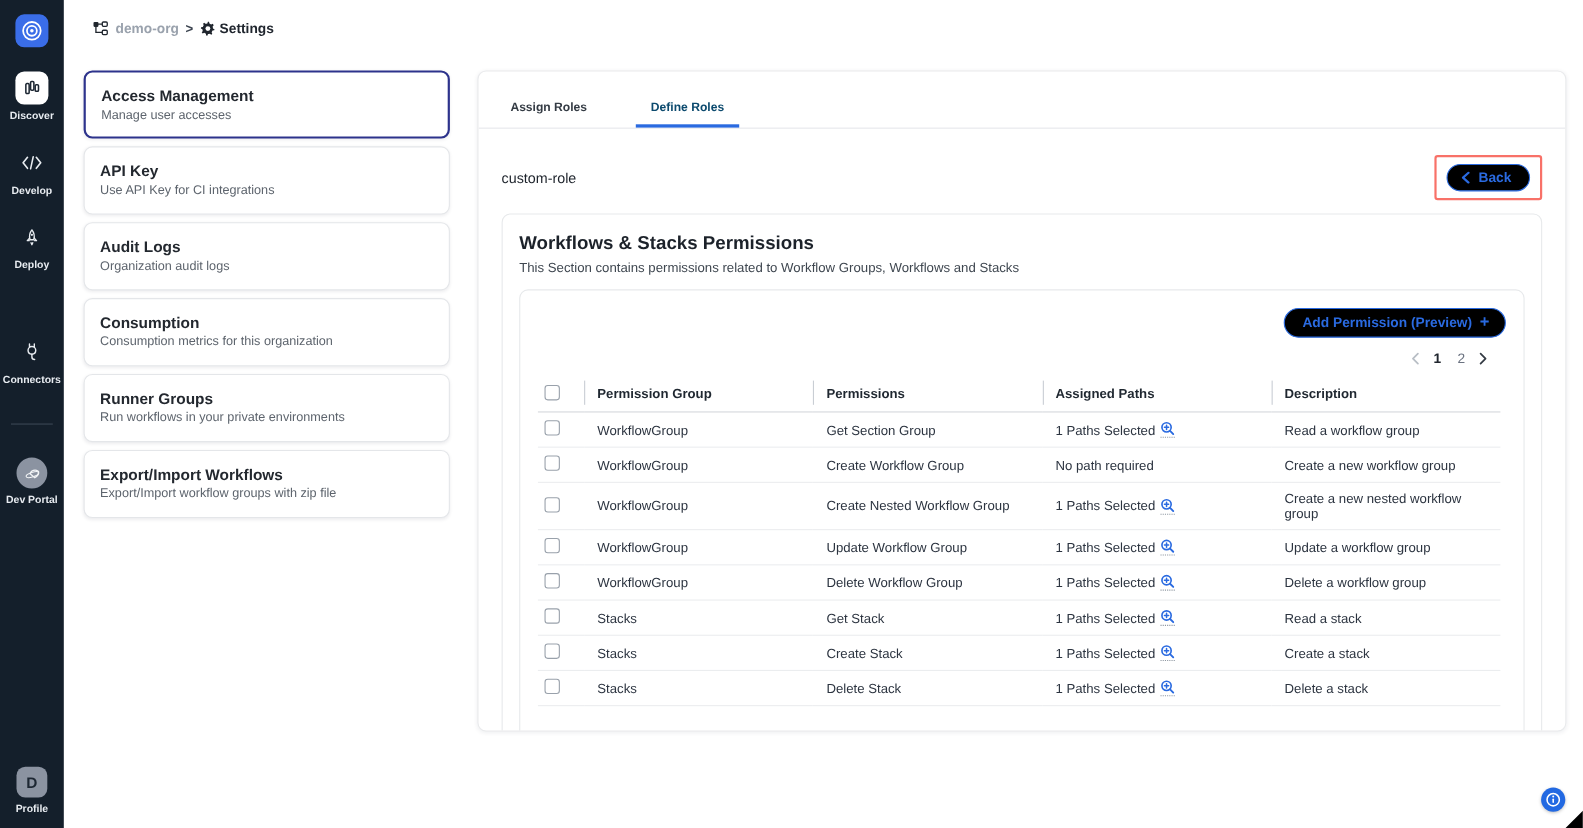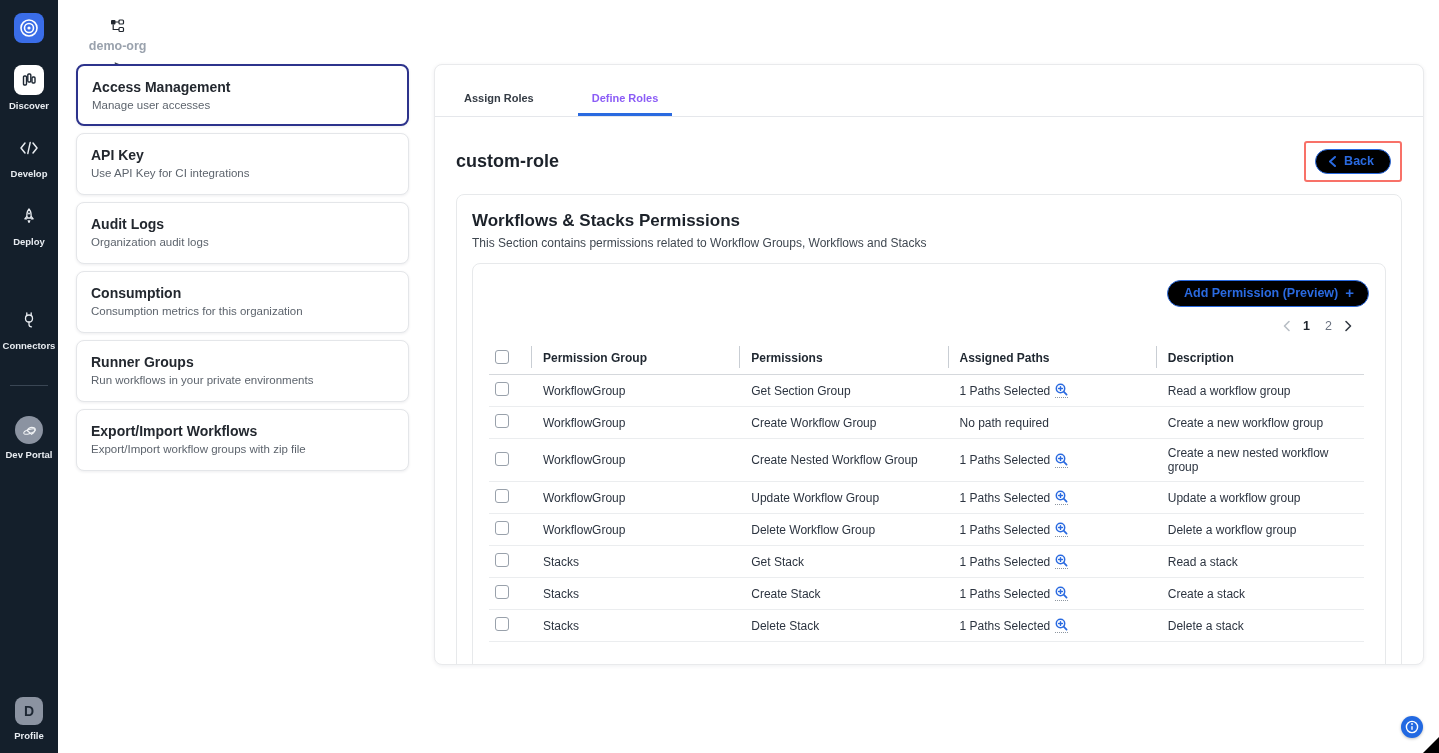"demo-org" .breadcrumb { flex-direction: column -> none }
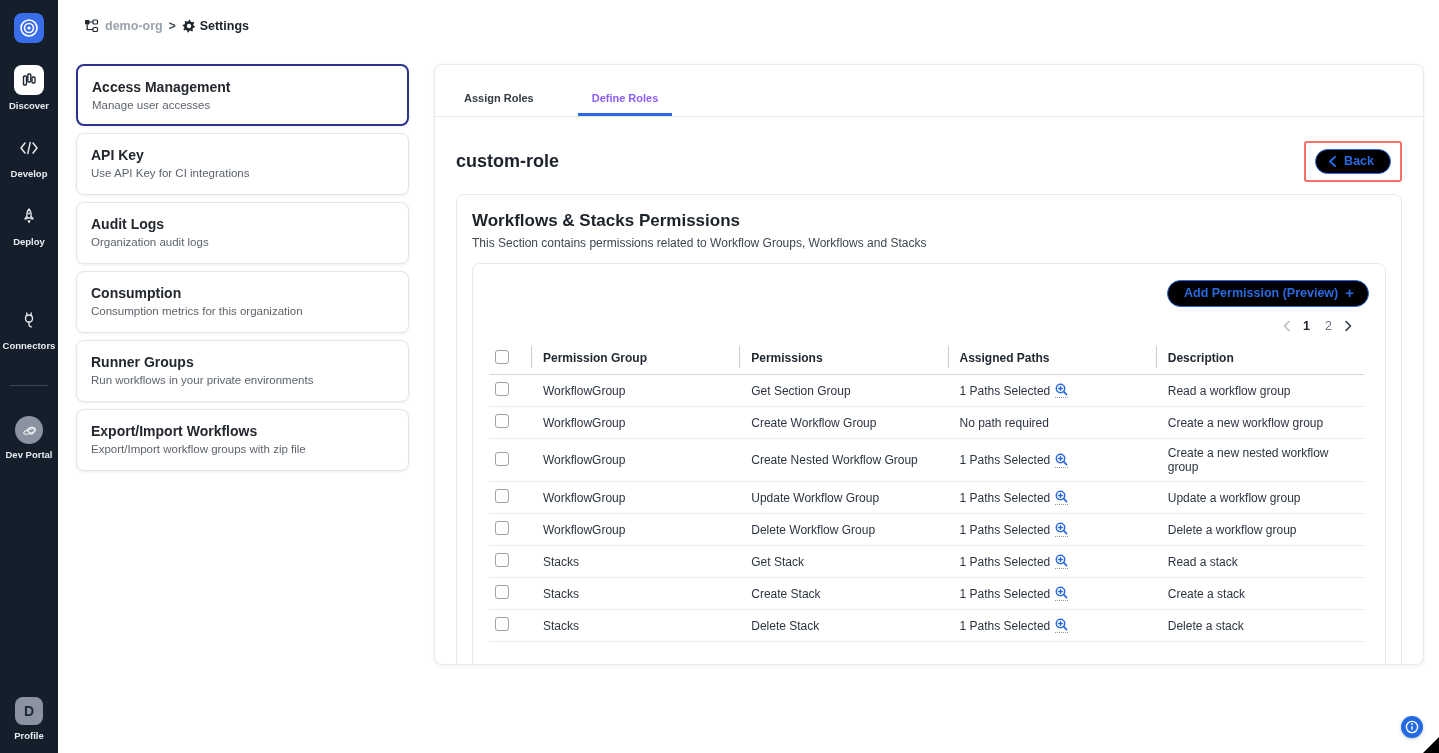"Define Roles" .tab.active { color: #8b5cf6 -> #0c4a6e }
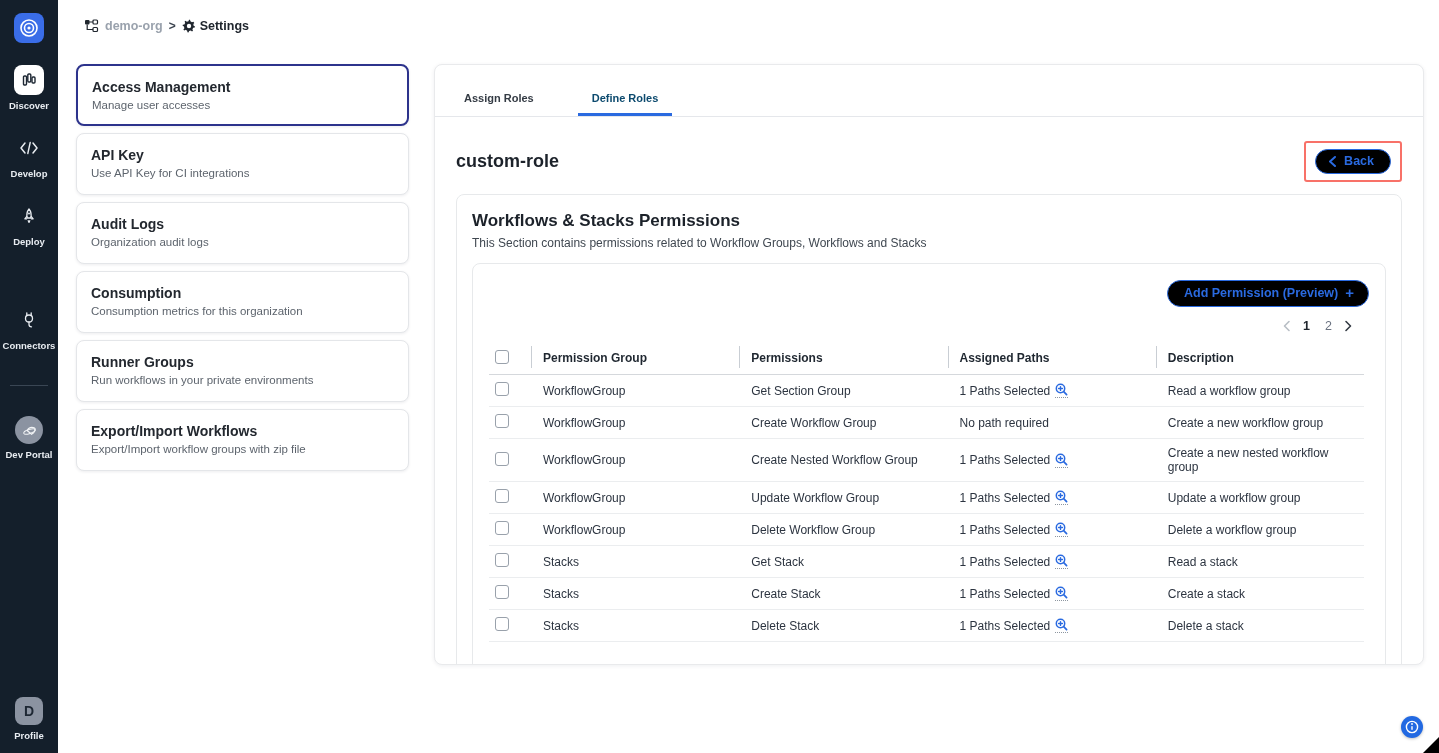"custom-role" .role-title { font-size: 18px -> 13px; font-weight: 700 -> 400 }
